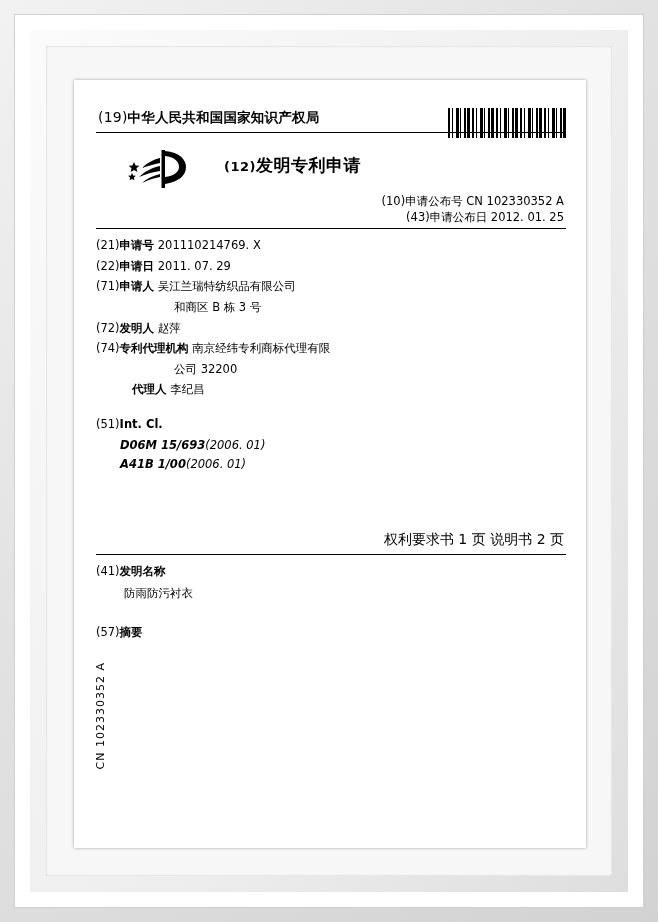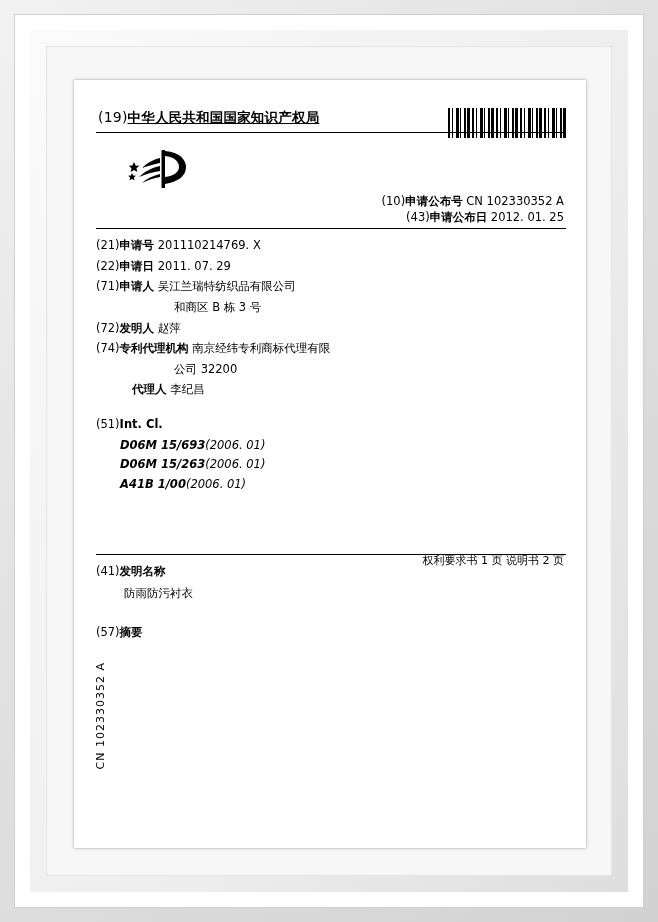"中华人民共和国国家知识产权局" .office-line .name { text-decoration: underline -> none }
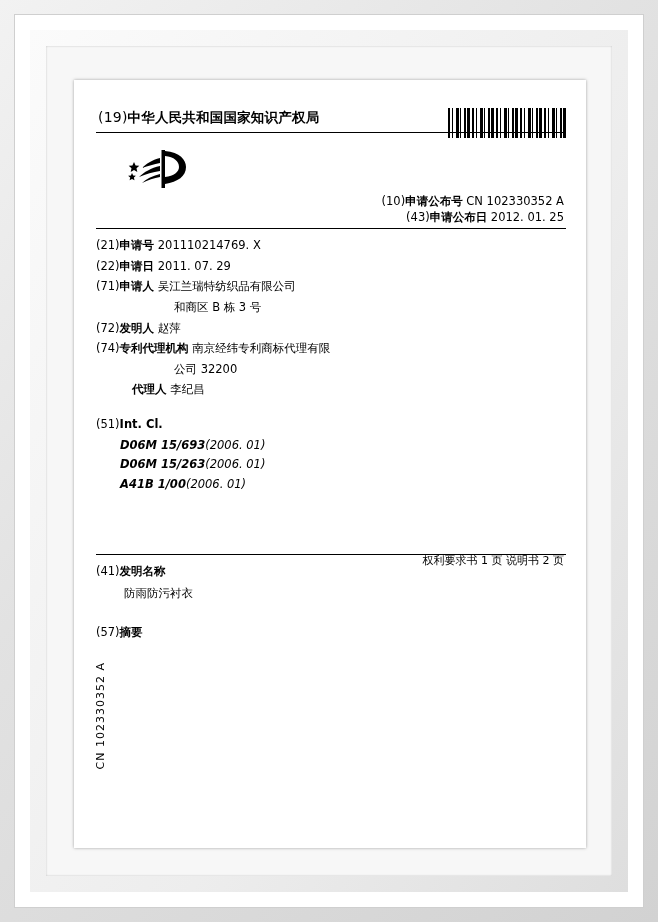"(12)发明专利申请" div.patent-title { html: none -> <div> <span>(12)</span><span>发明专利申请</span> </div> }
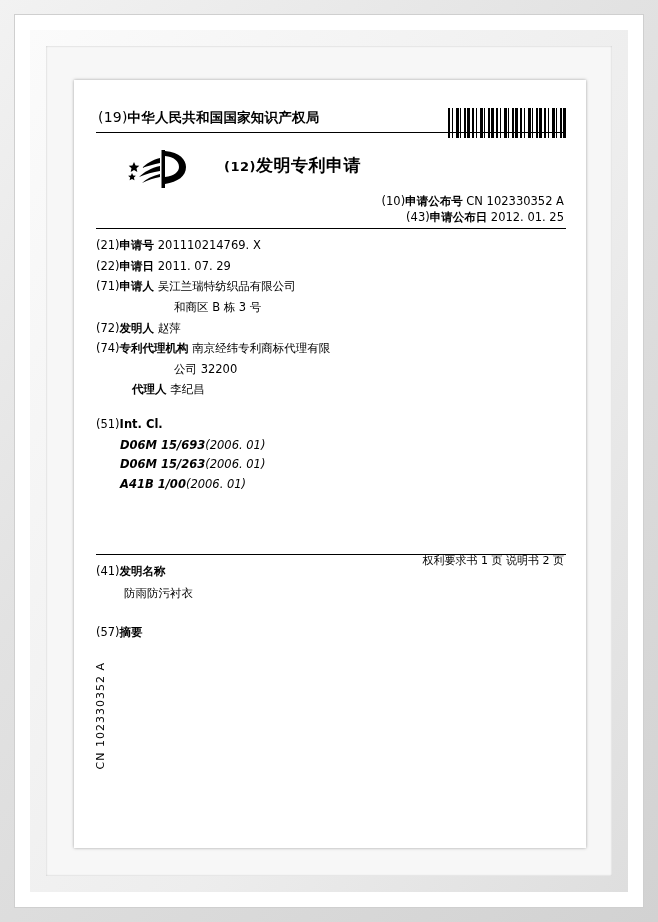"申请公布号" .pubno-line .tag, .pubdate-line .tag { font-weight: bold -> normal }
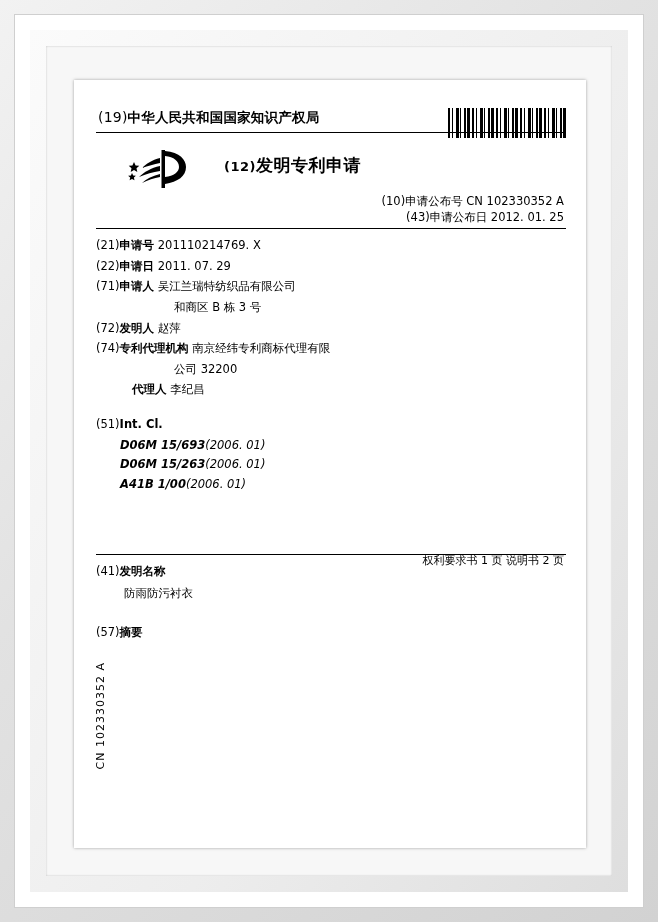"D06M 15/263(2006. 01)" div.ipc-item { html: <div> <span>D06M 15/263</span><span>(2006. 01)</span> </div> -> none }
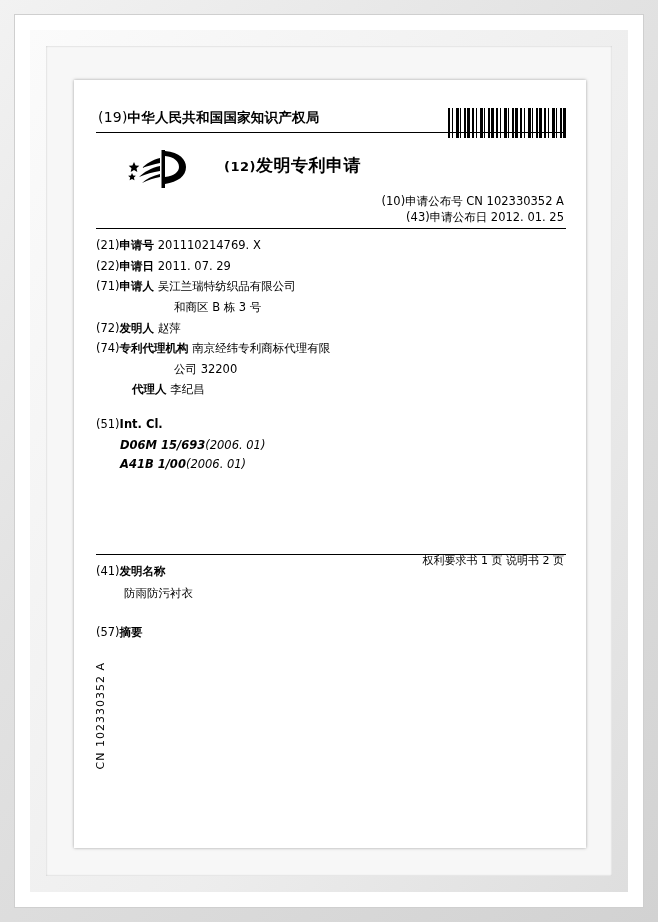"权利要求书 1 页 说明书 2" .counts { font-size: 11px -> 14px; top: 451px -> 429px }
